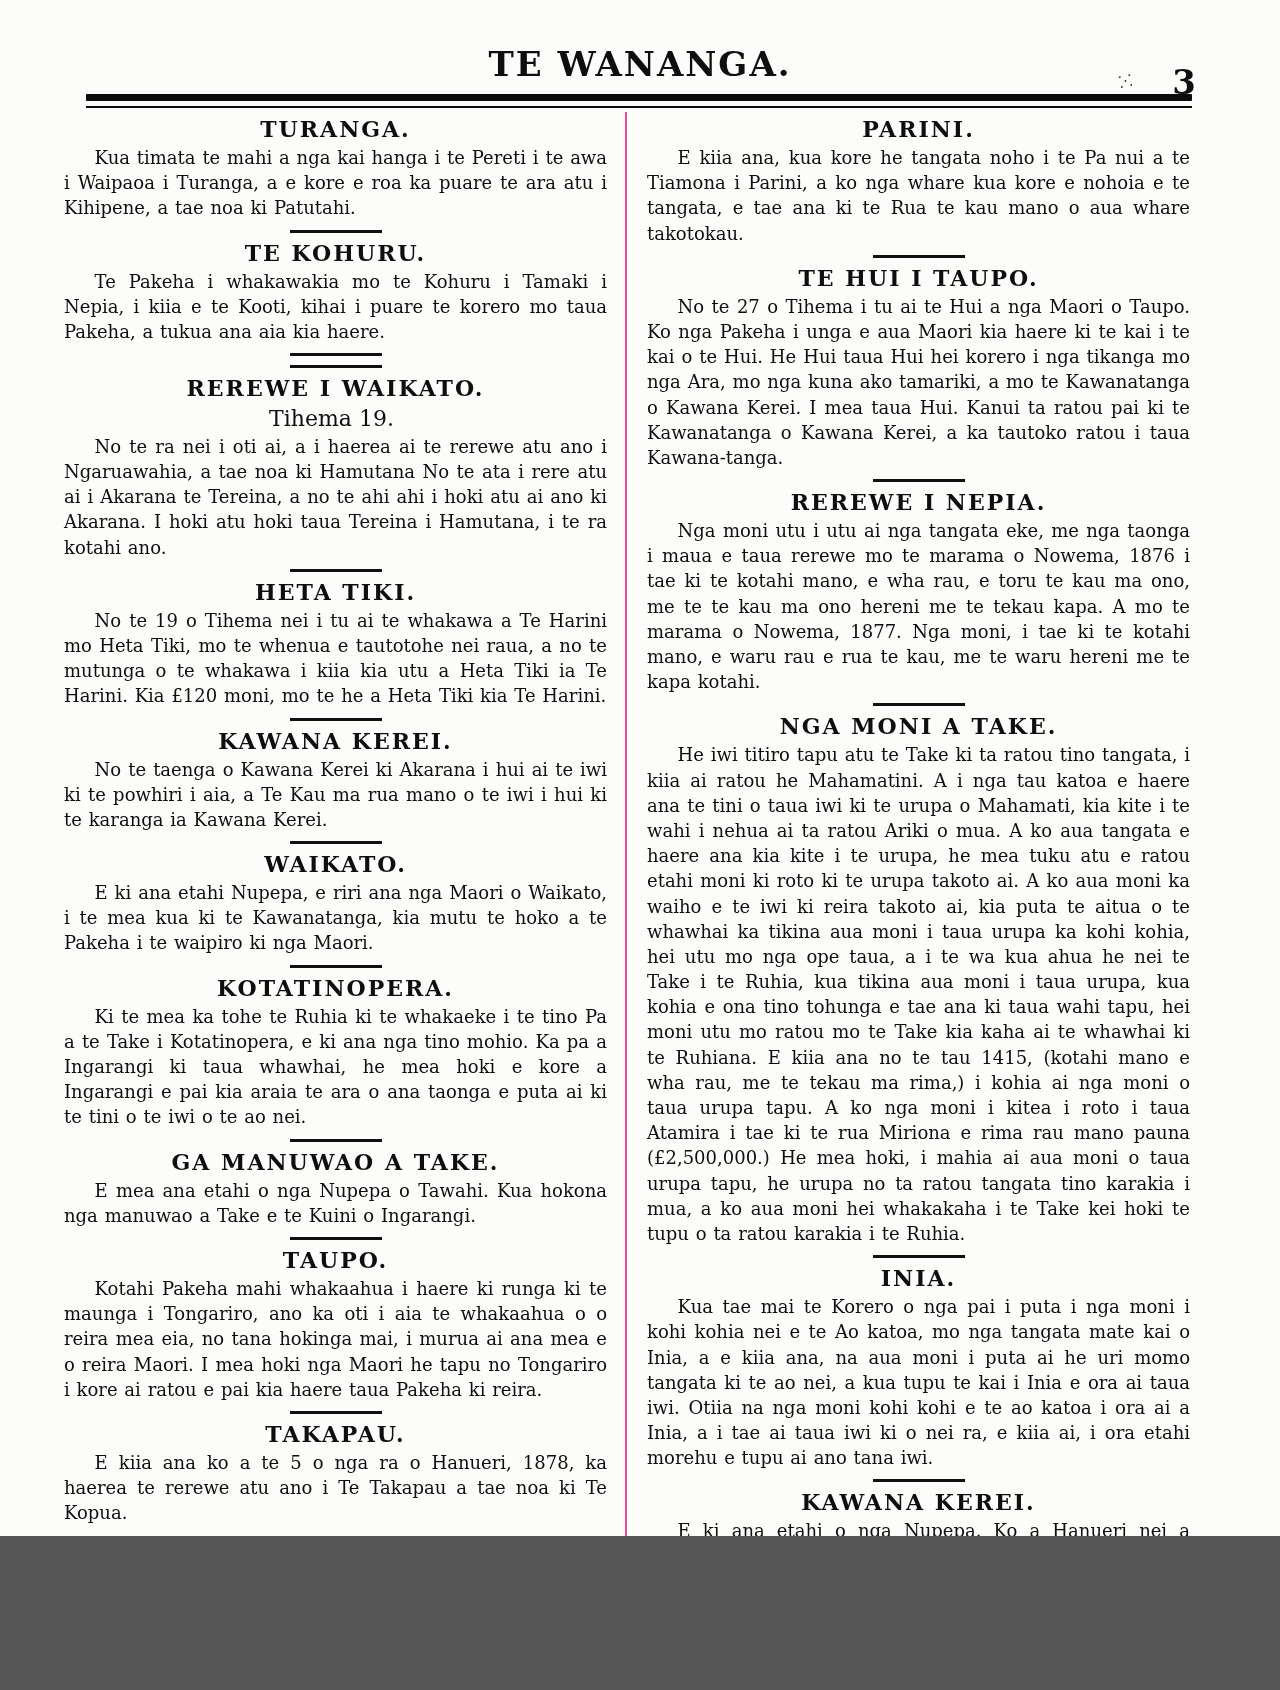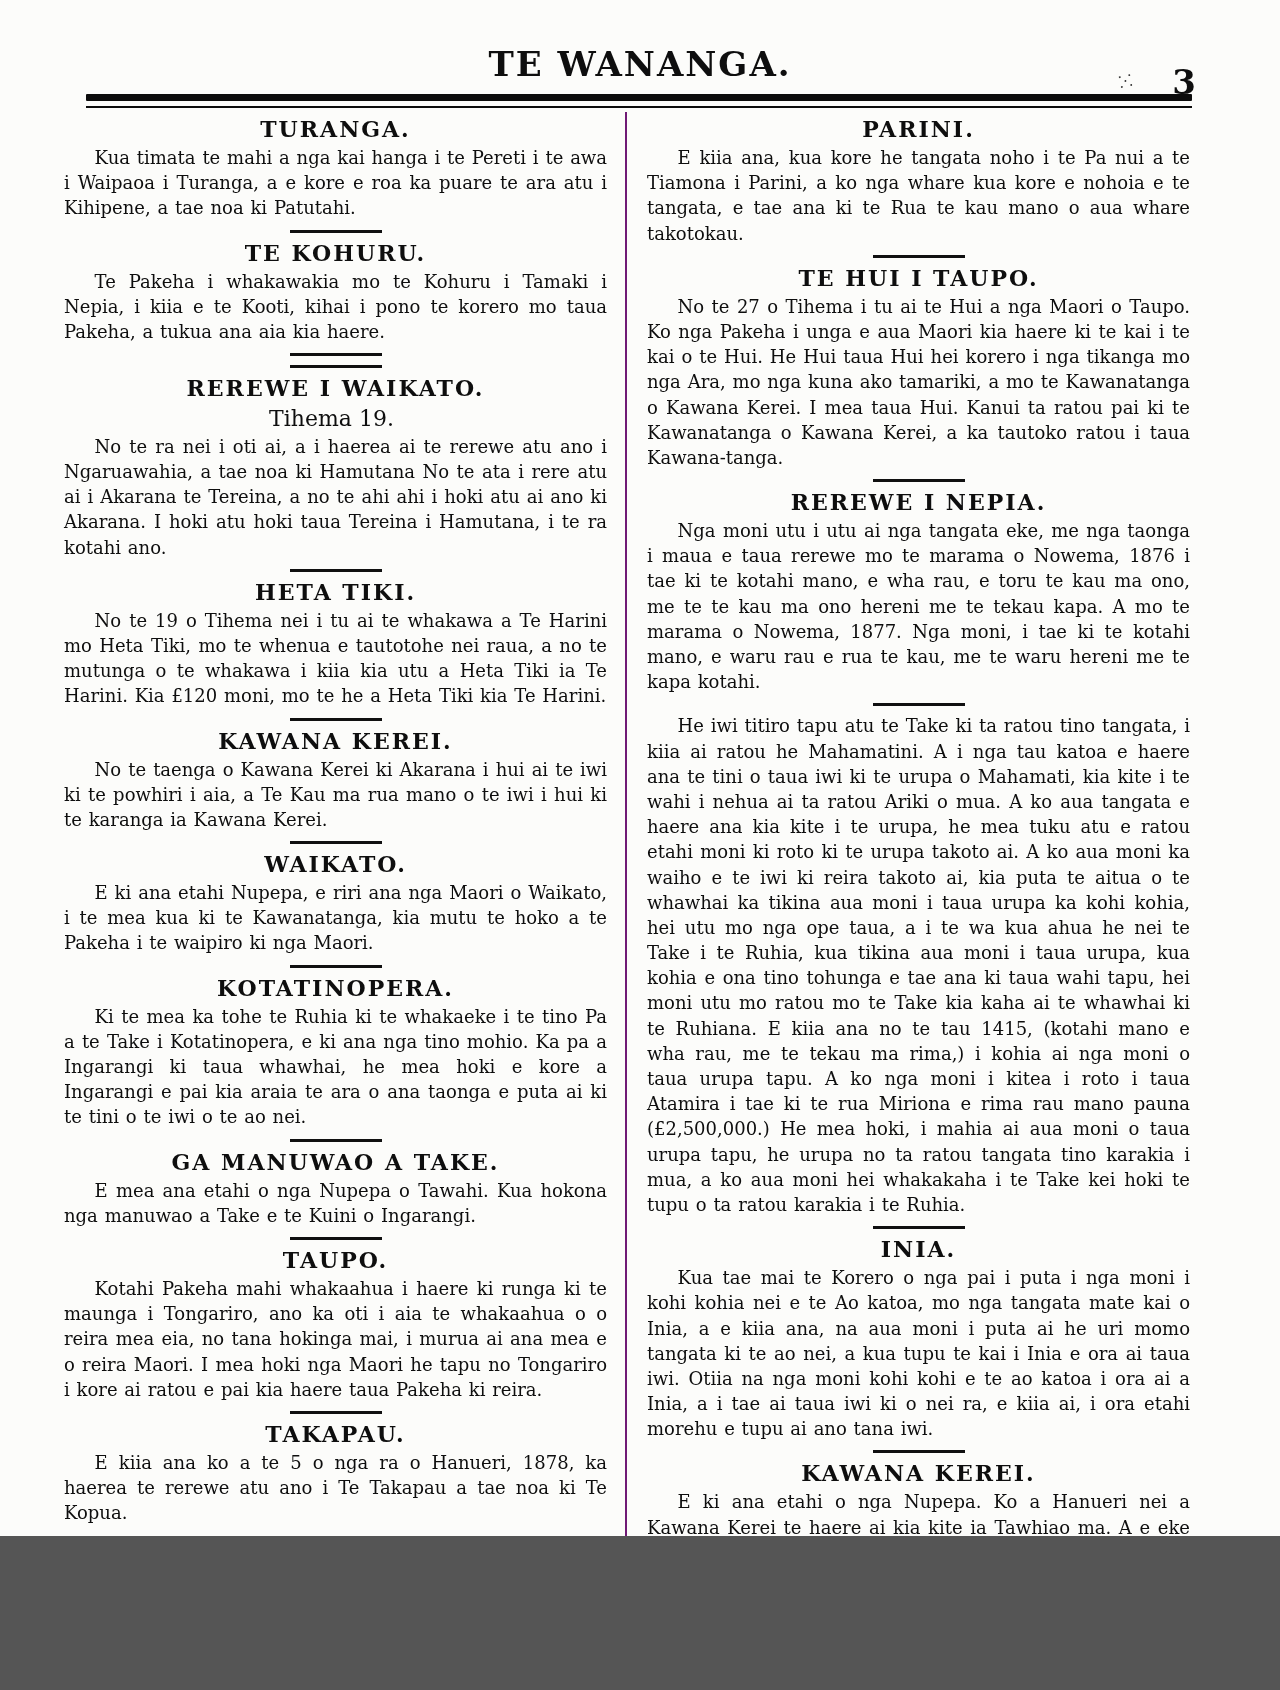"PARINI." .col-right { border-left: 2px solid #701a75 -> 2px solid #ec4899 }
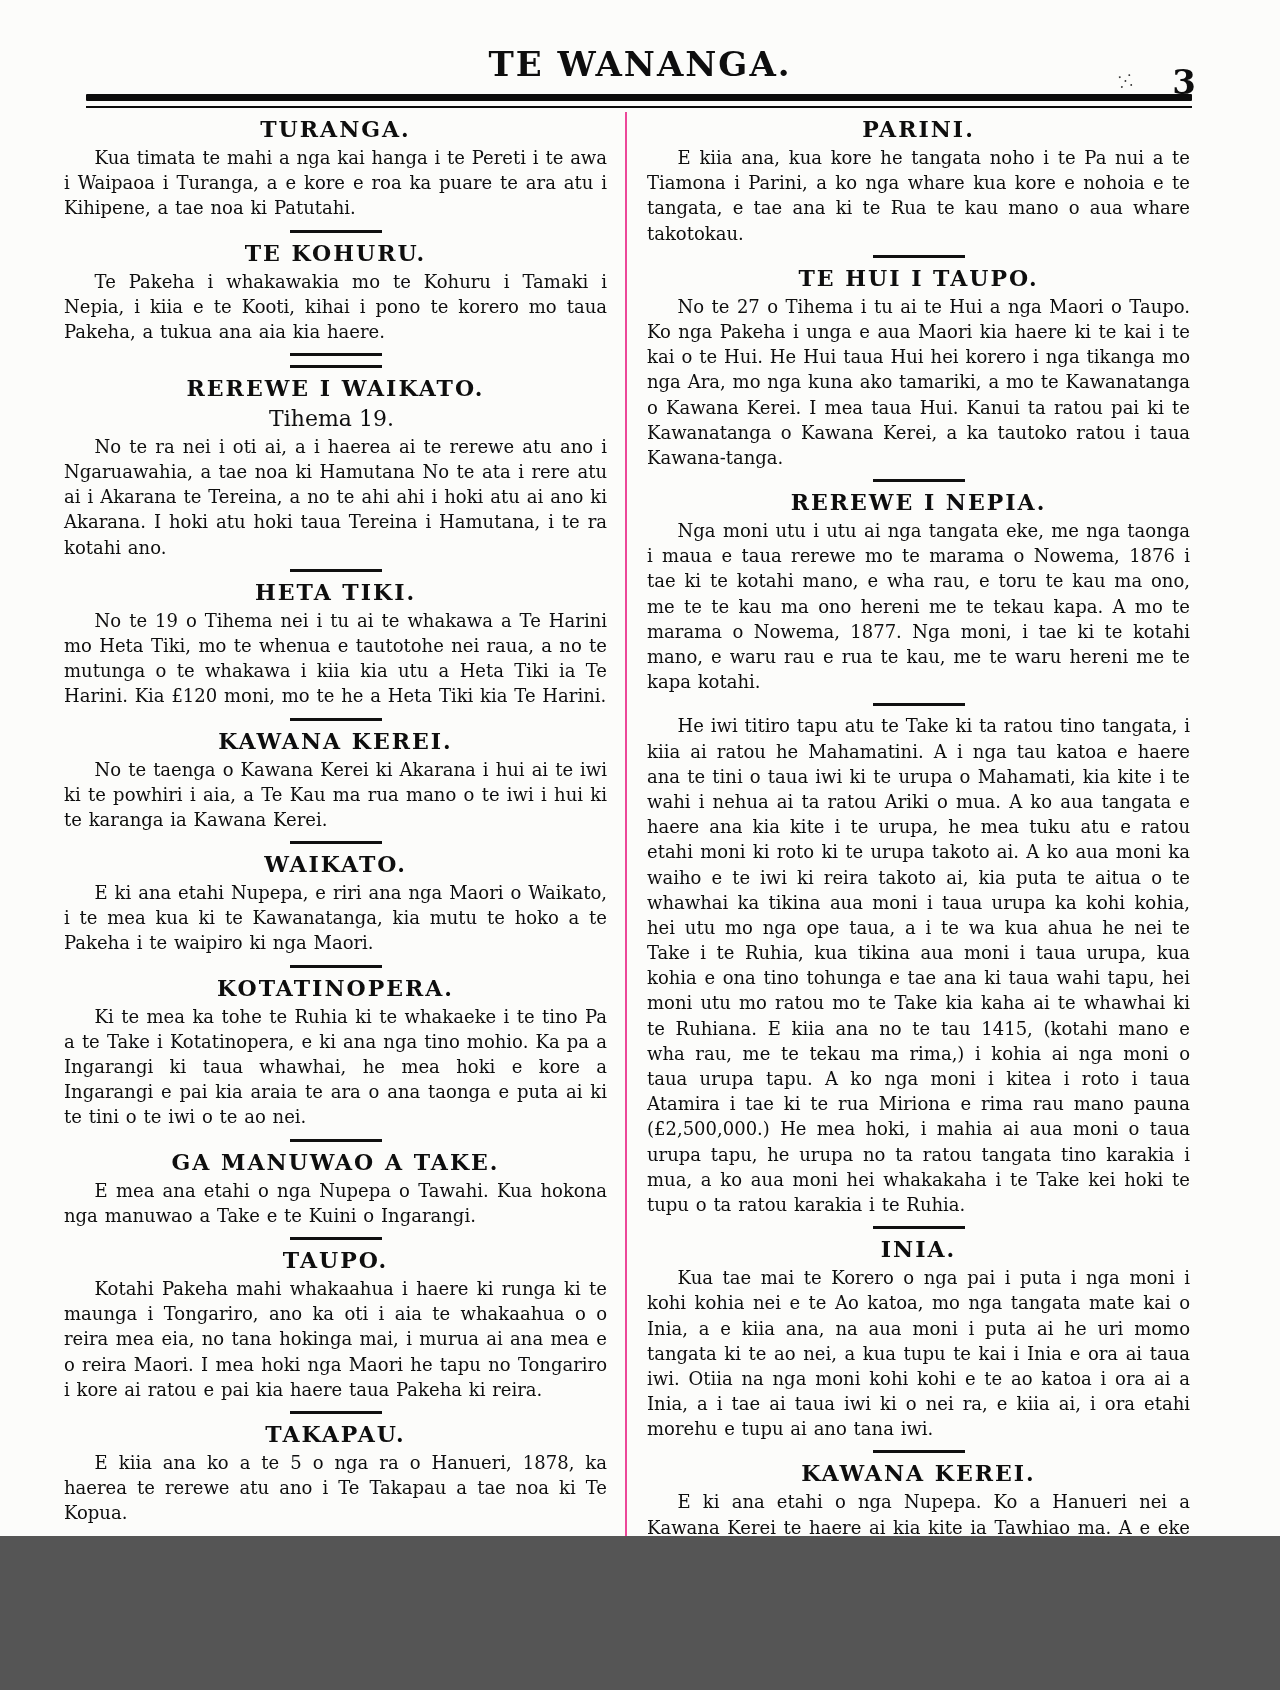"Te Pakeha i whakawakia mo" p.body { text: pono -> puare }
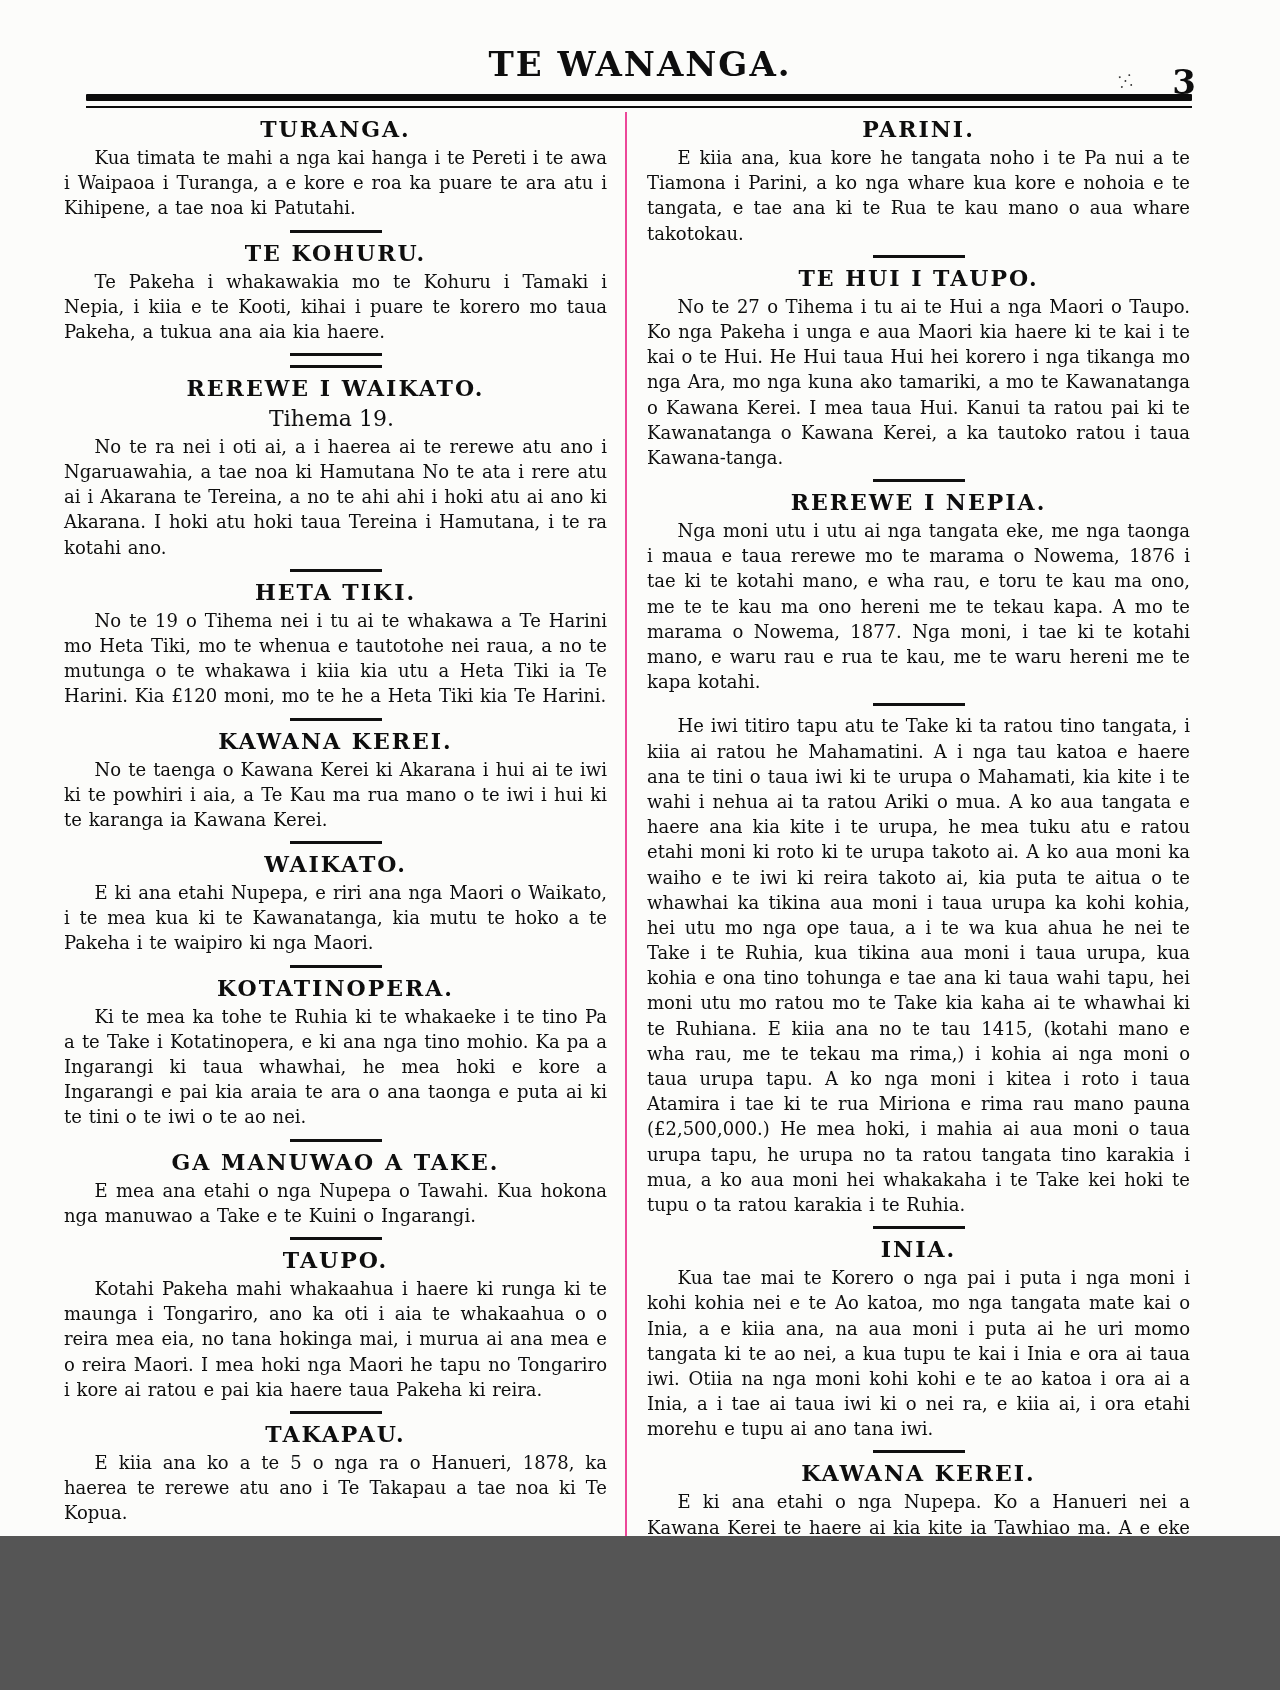"NGA MONI A TAKE." h2.head { html: none -> <h2>NGA MONI A TAKE.</h2> }
